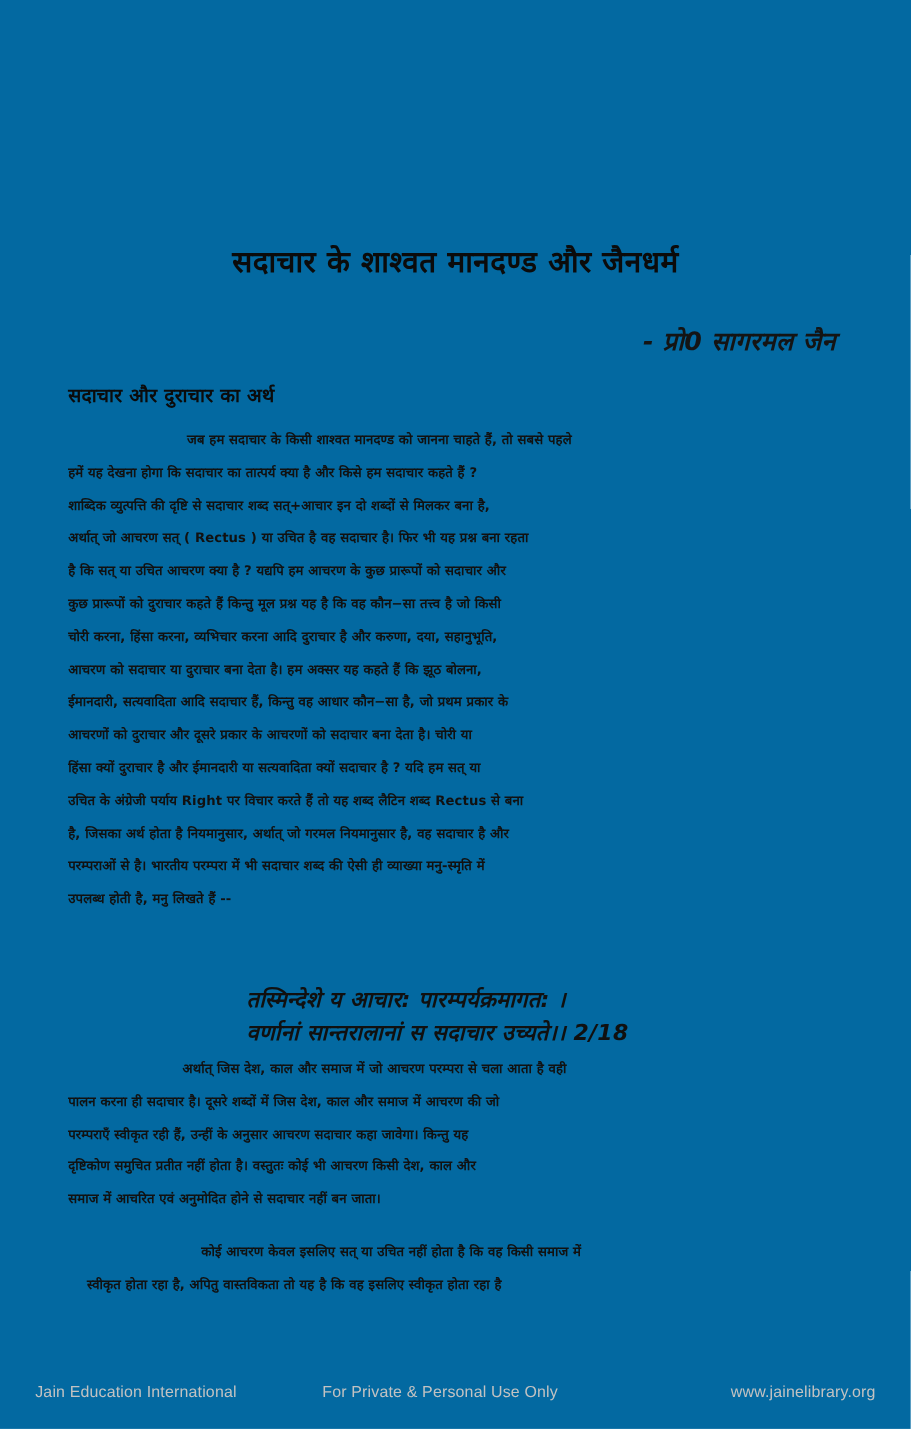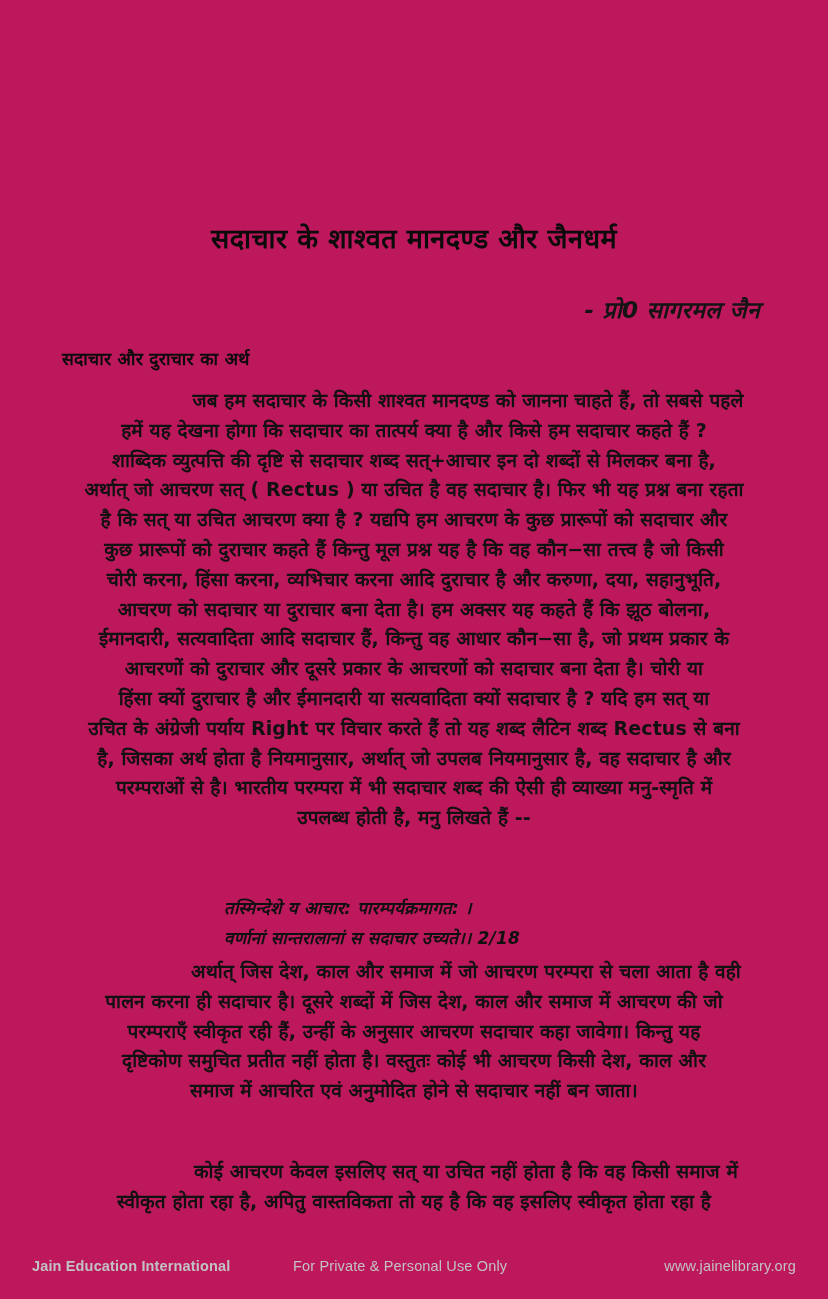"सदाचार के शाश्वत मानदण्ड और" .page { background: #be185d -> #0369a1 }
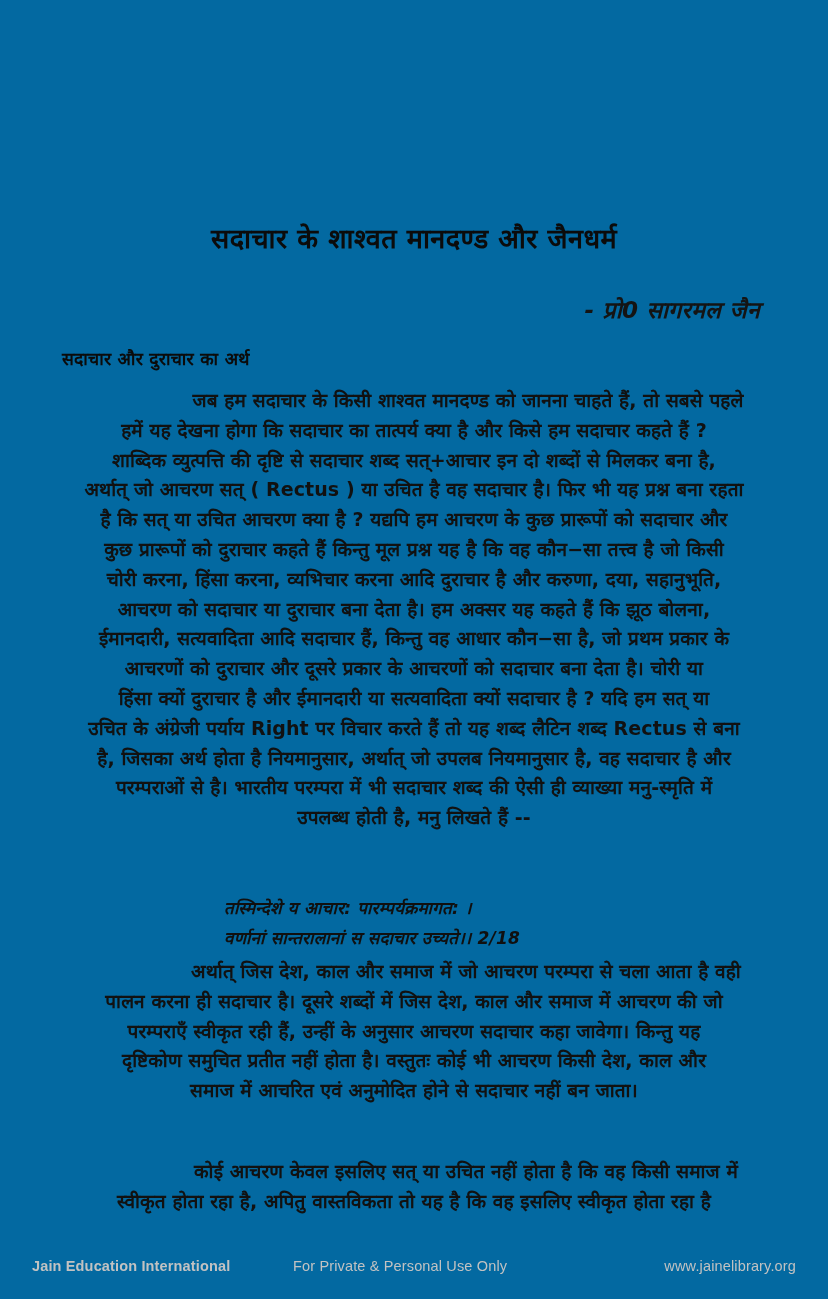"जब हम सदाचार के किसी" .line { font-size: 19px -> 12px; text-align: center -> none }
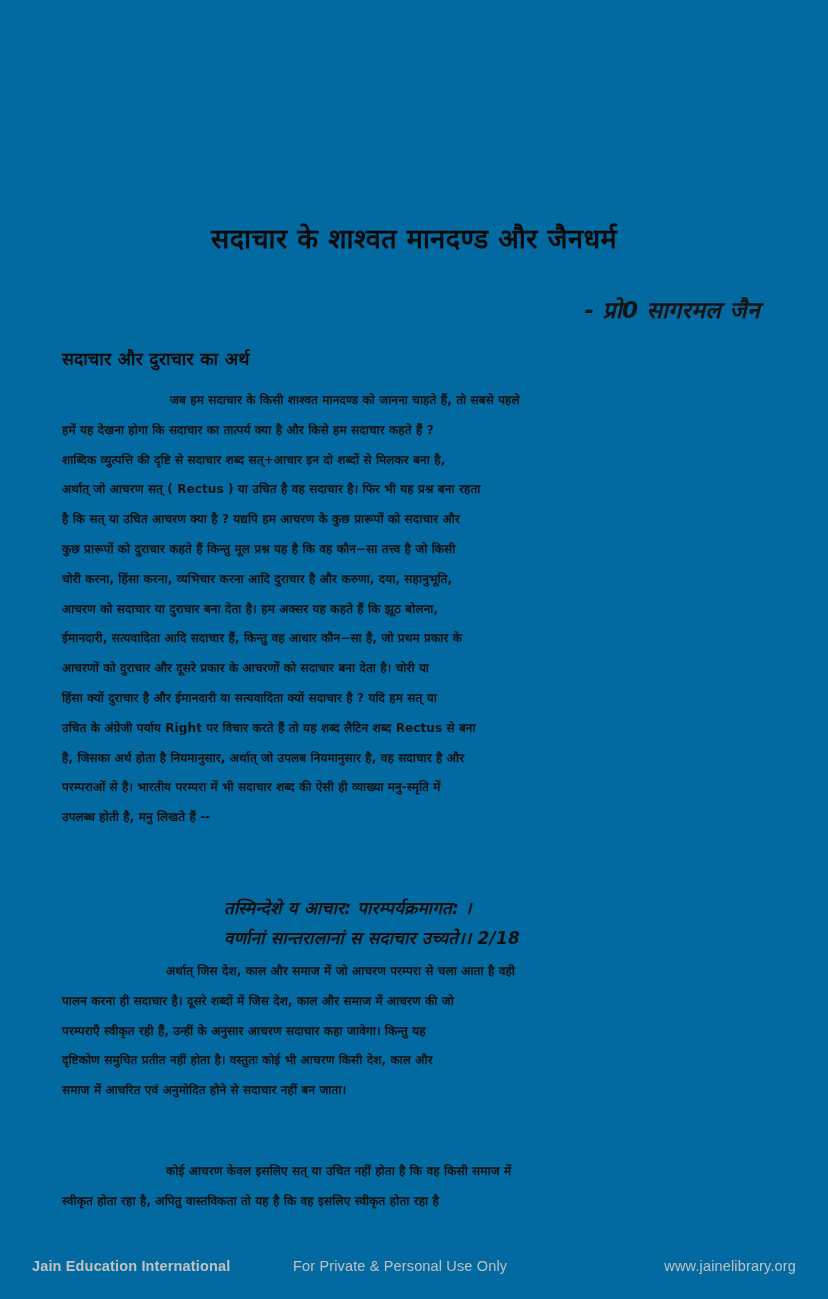"है, जिसका अर्थ होता है" div.line { text: उपलब -> गरमल }
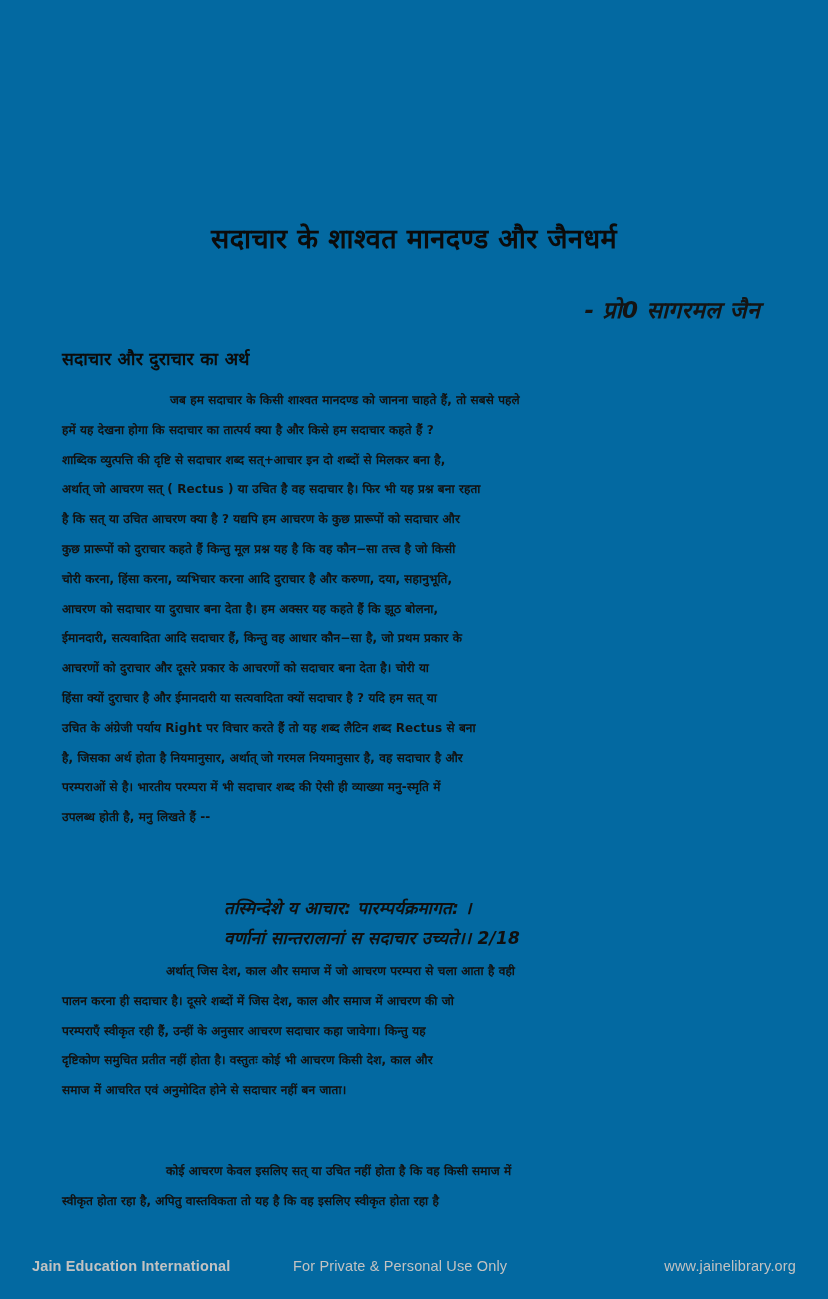"तस्मिन्देशे य आचार: पारम्पर्यक्रमागत: ।" .verse { font-size: 17px -> 20px }
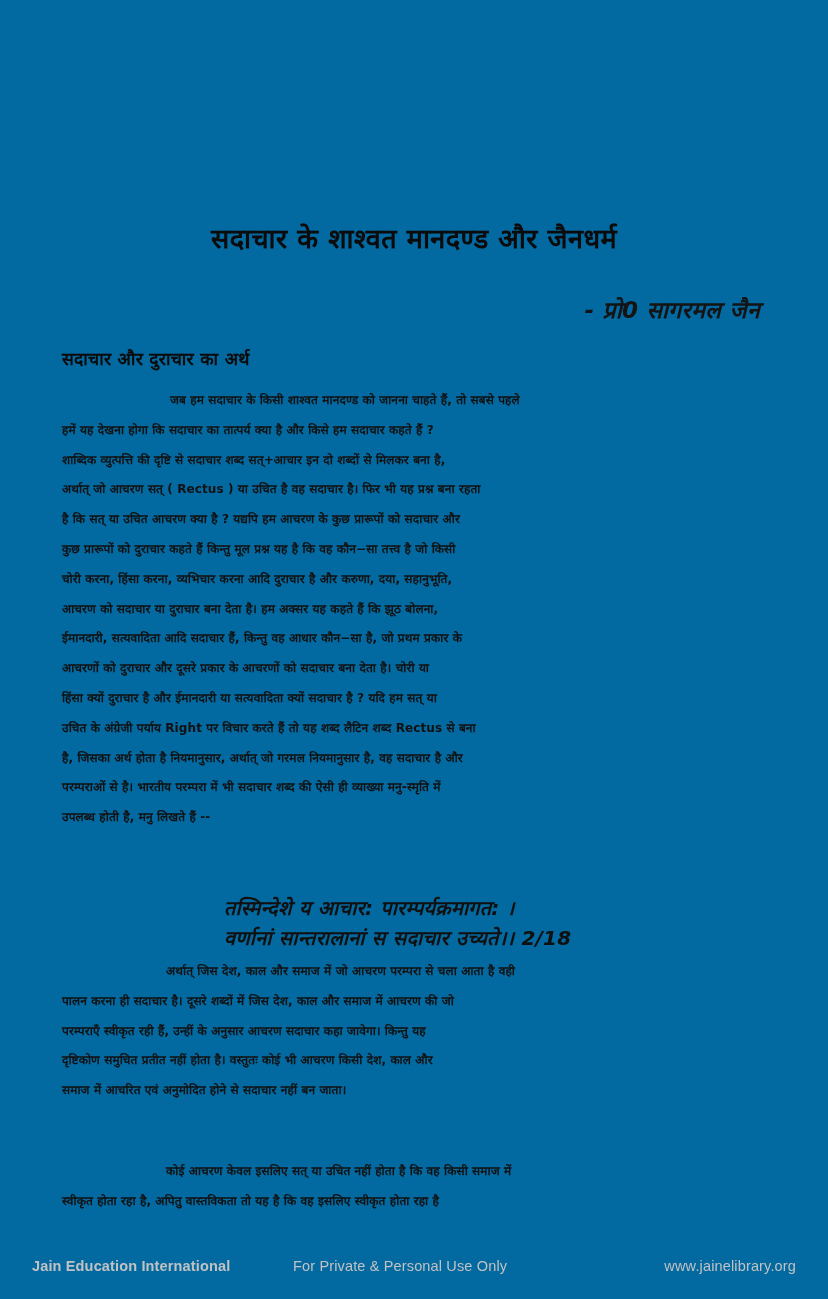"कोई आचरण केवल इसलिए सत्" .body-block.b3 { margin-left: none -> 17px; top: 1157px -> 1124px }
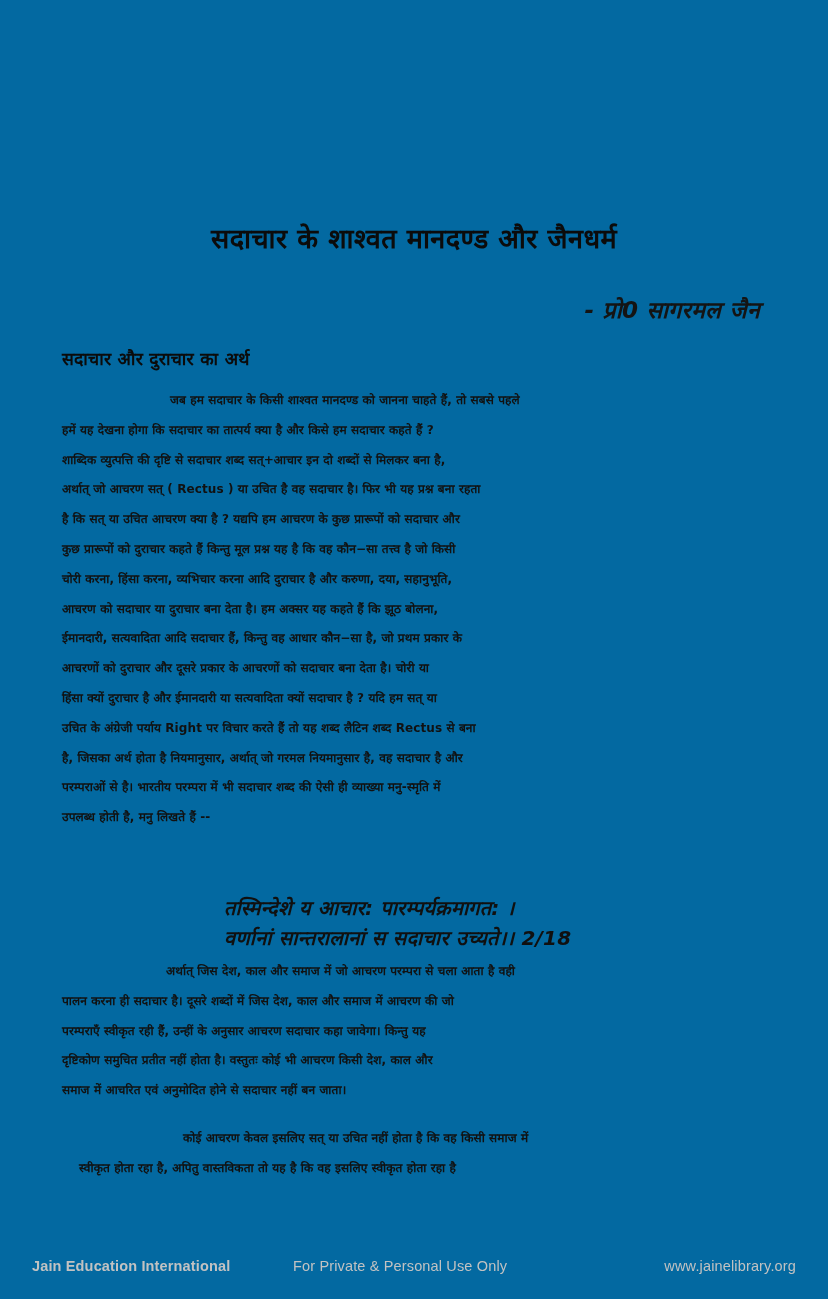"Jain Education International" .footer .f-left { font-weight: bold -> none }
